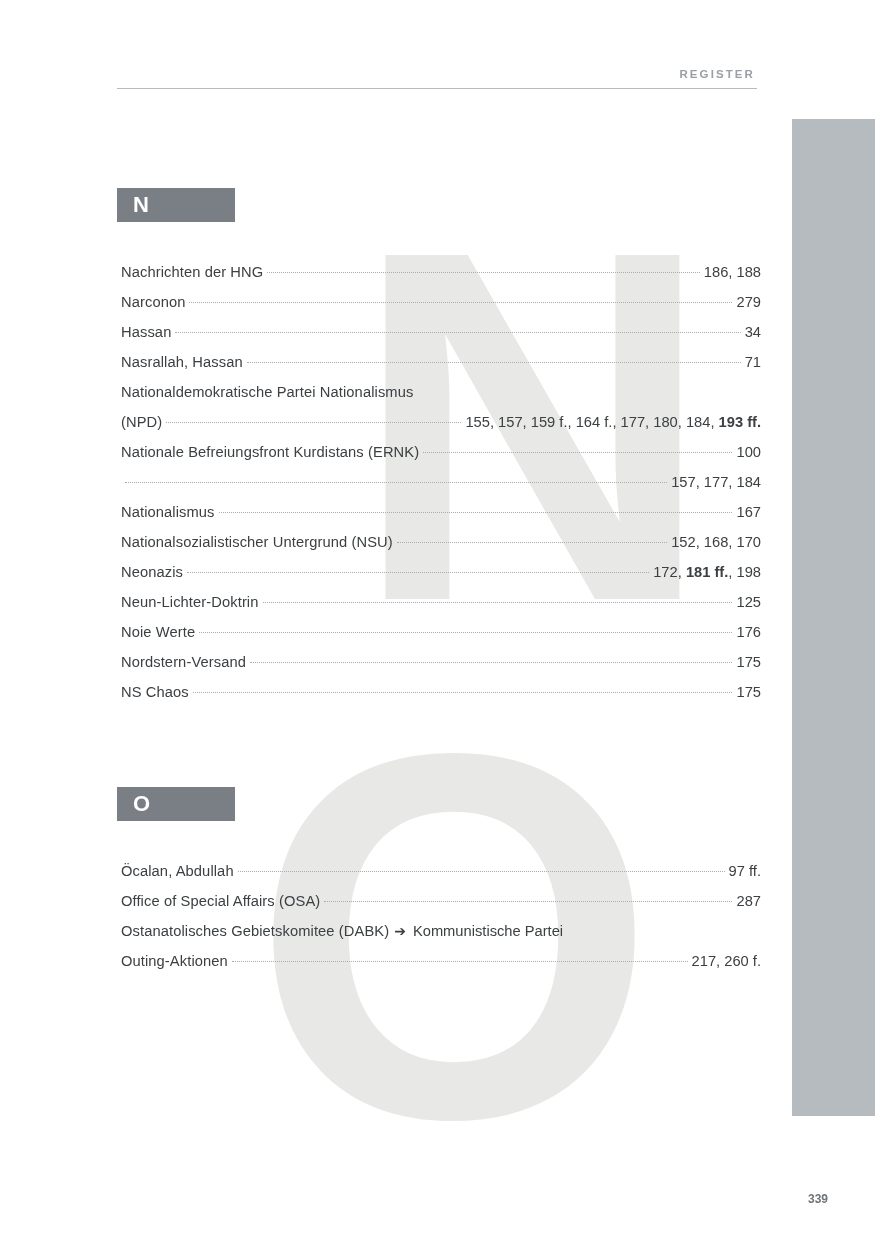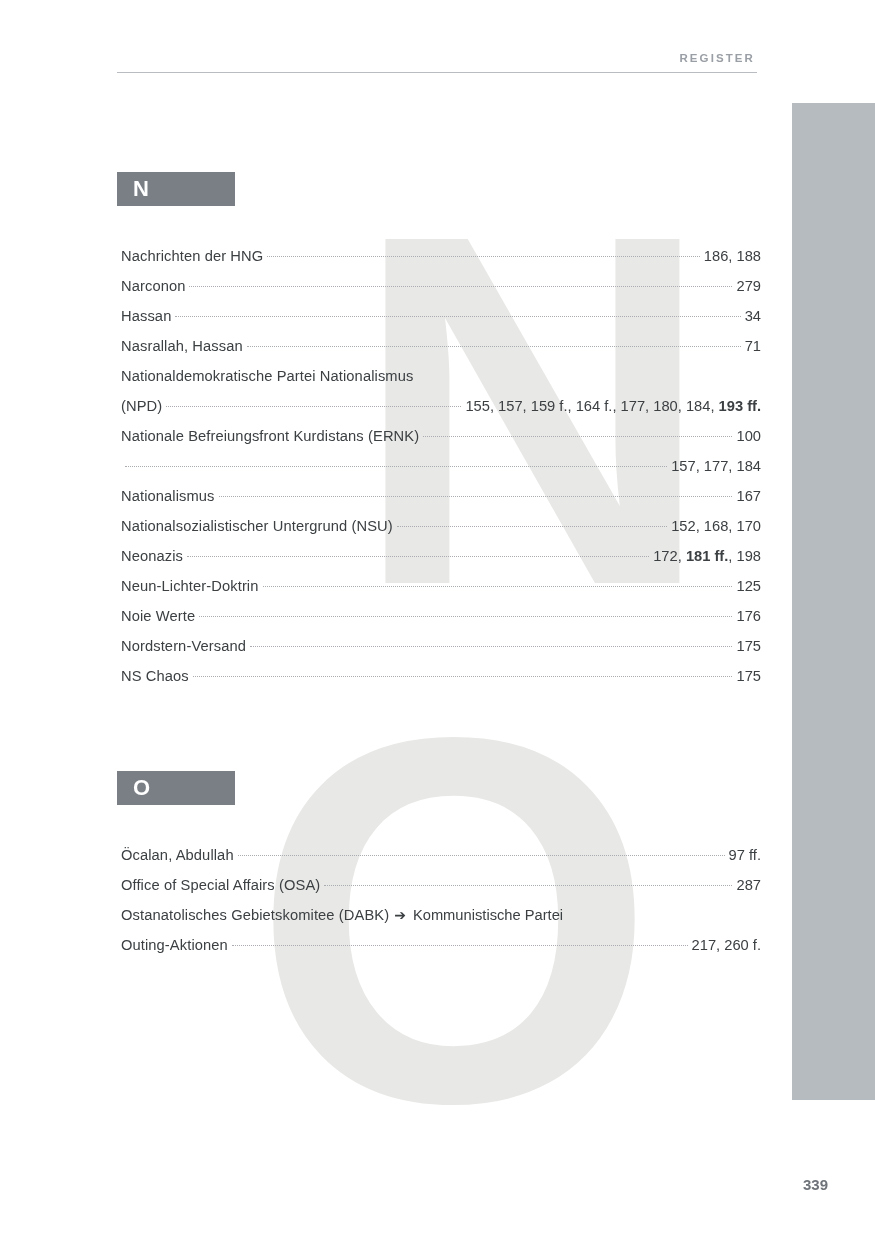"REGISTER" .page { margin-top: none -> 16px }
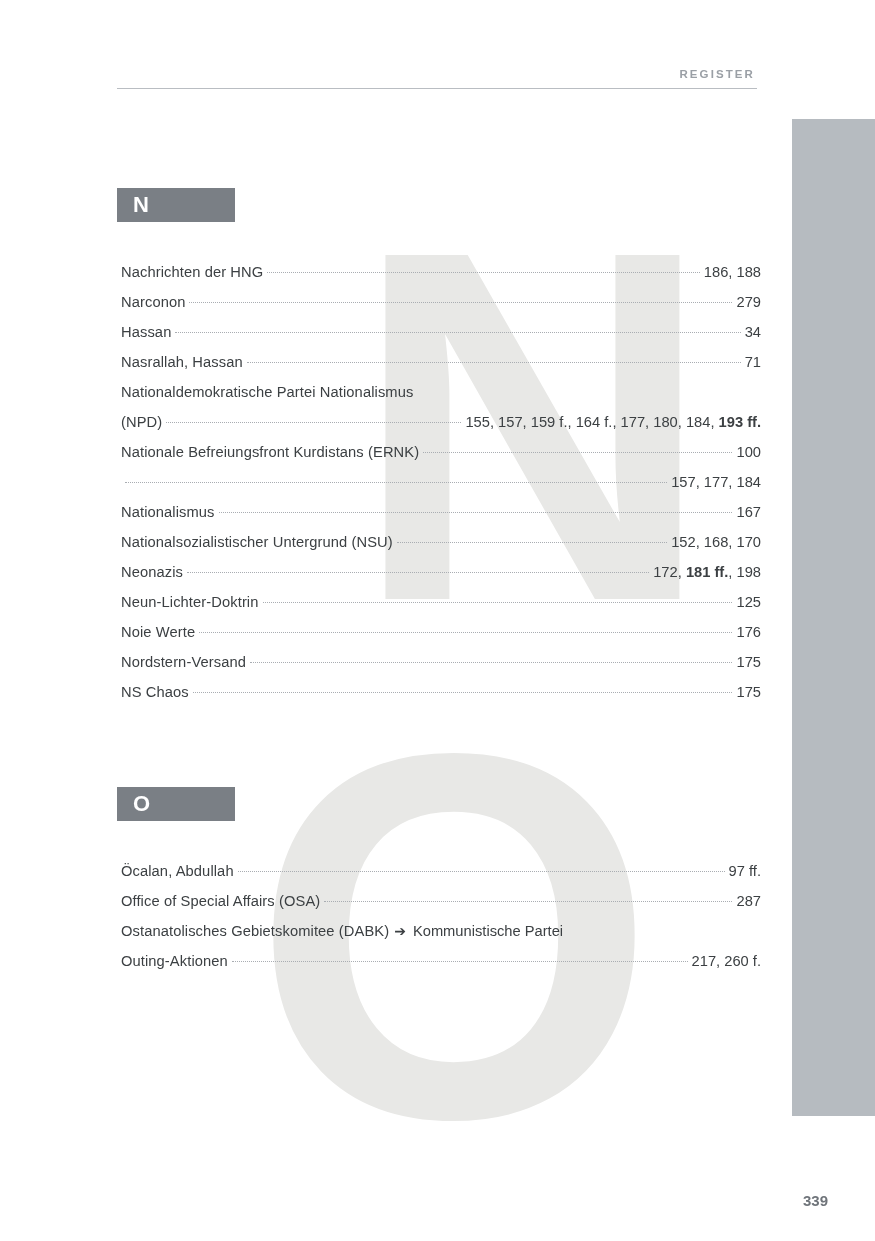"339" .folio { font-size: 15px -> 12px }
